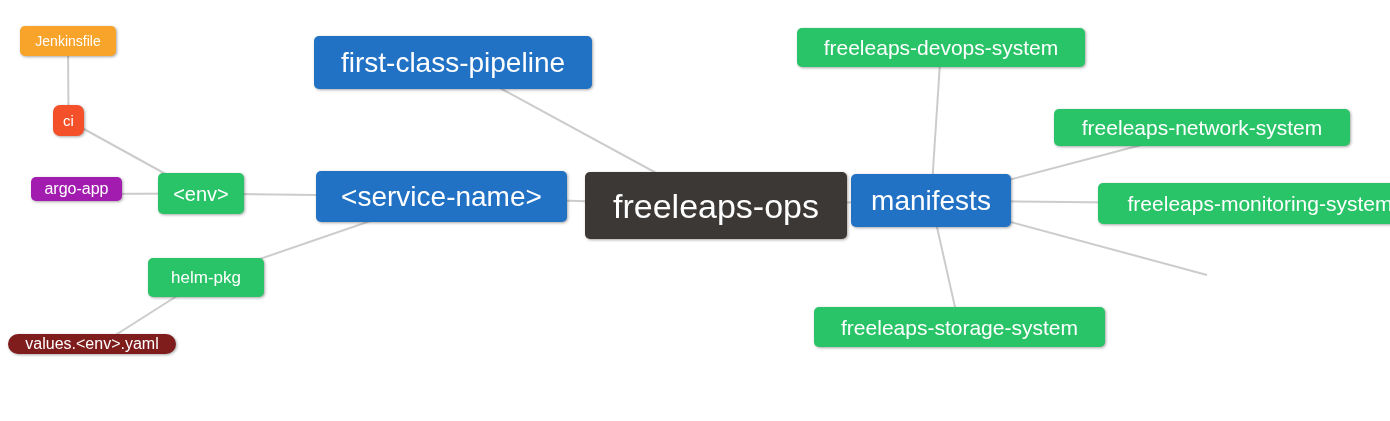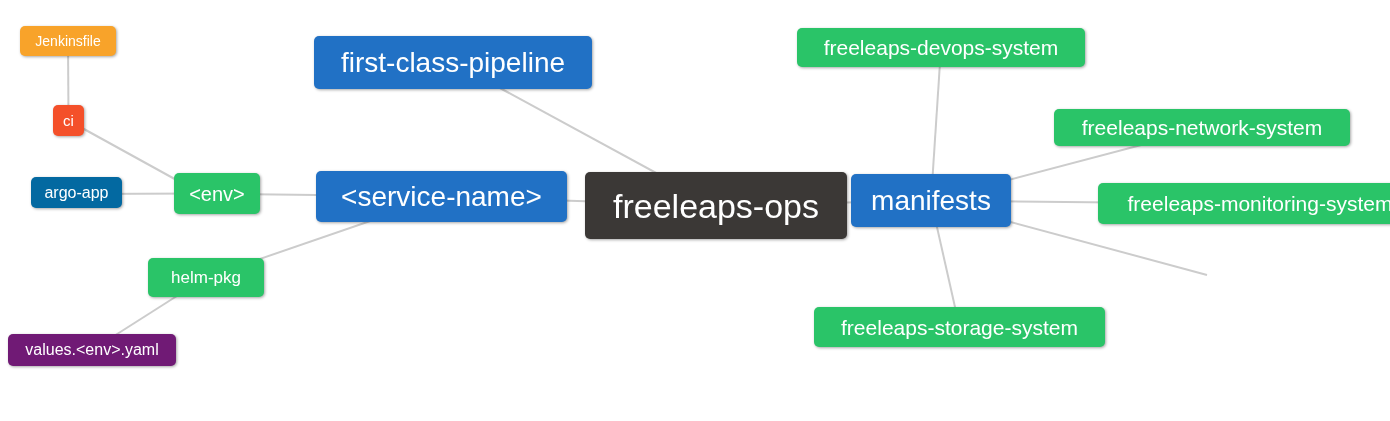"ci" div.node { border-radius: none -> 7px }
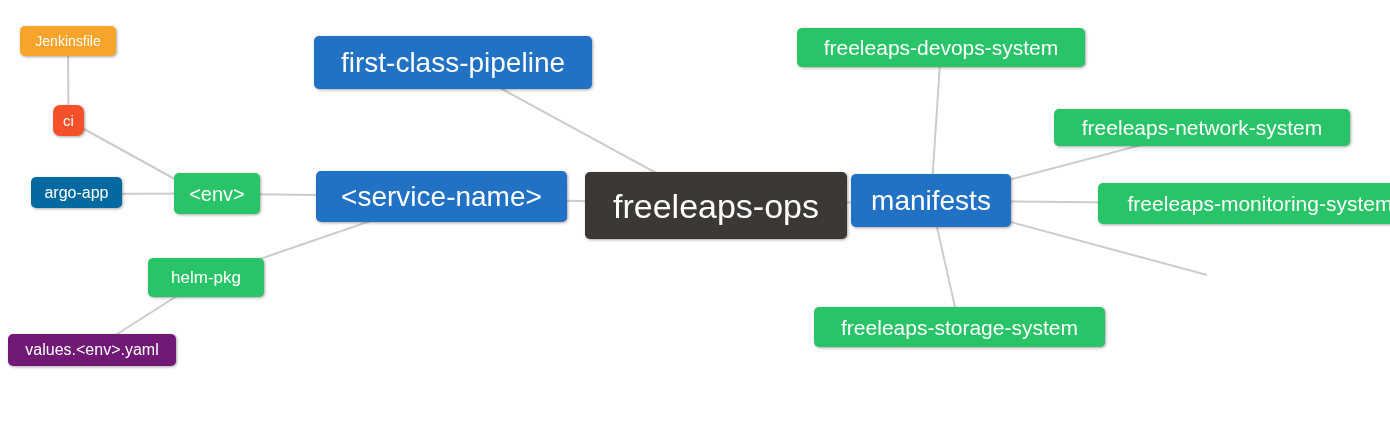"argo-app" div.node { background: #0369a1 -> #a21caf; height: 31px -> 24px }
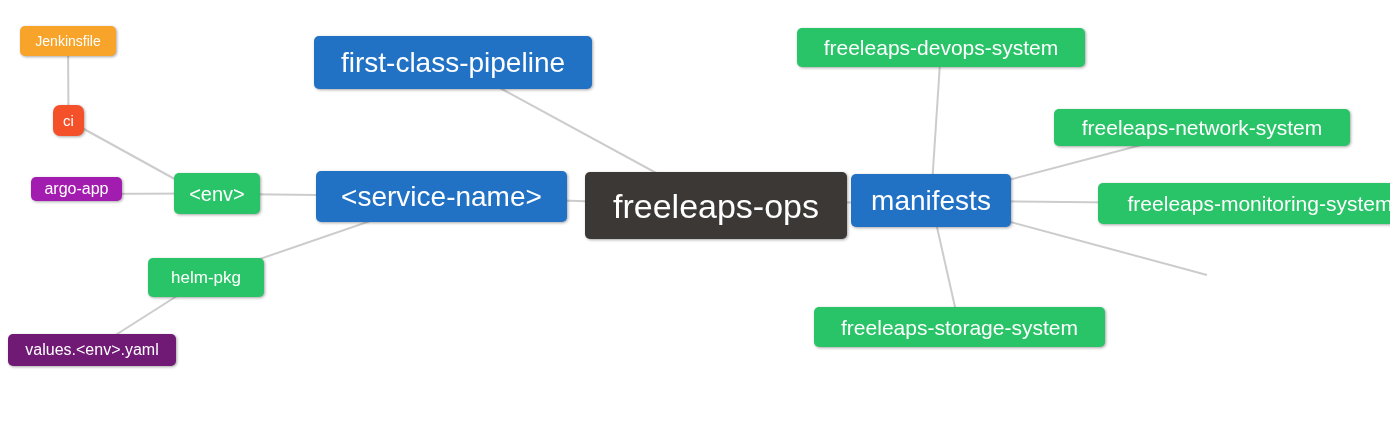"<env>" div.node { left: 174px -> 158px }
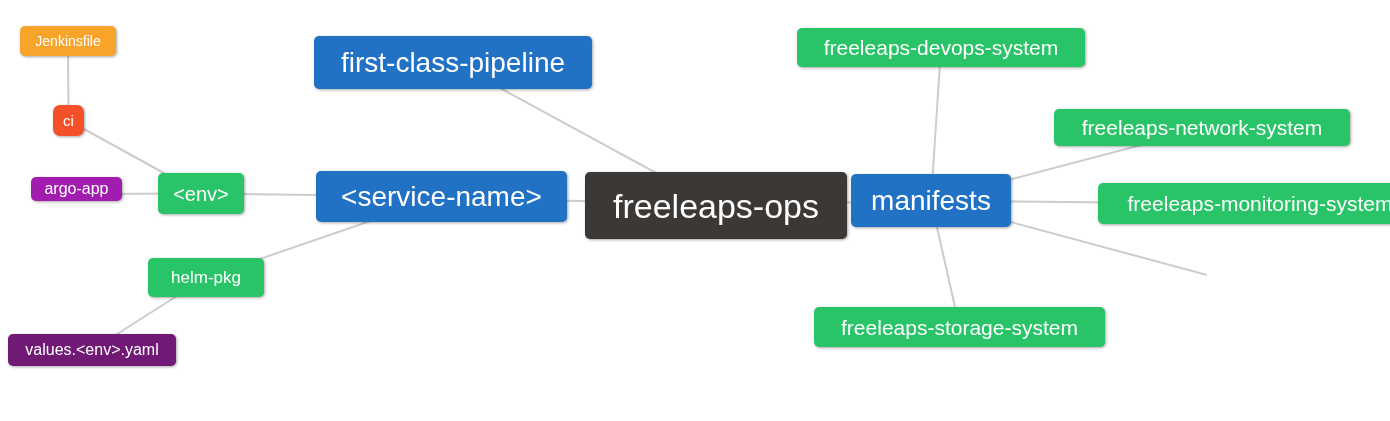"values.<env>.yaml" div.node { background: #701a75 -> #7f1d1d; border-radius: none -> 14px; height: 32px -> 20px }
